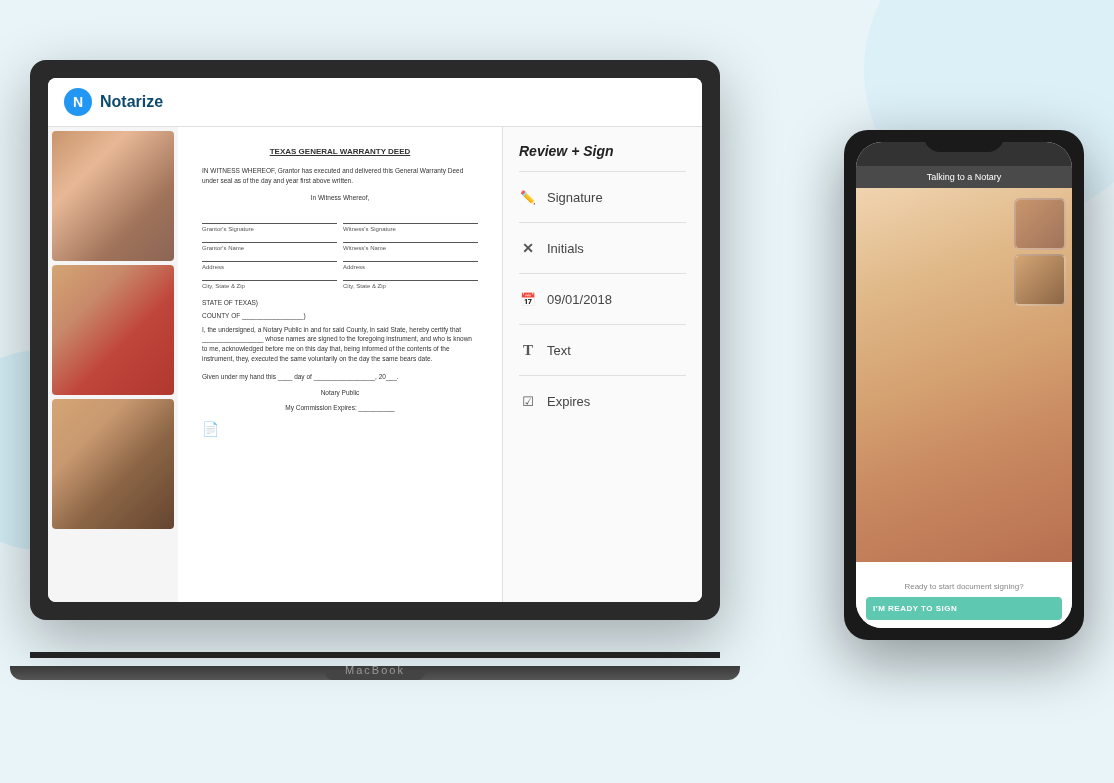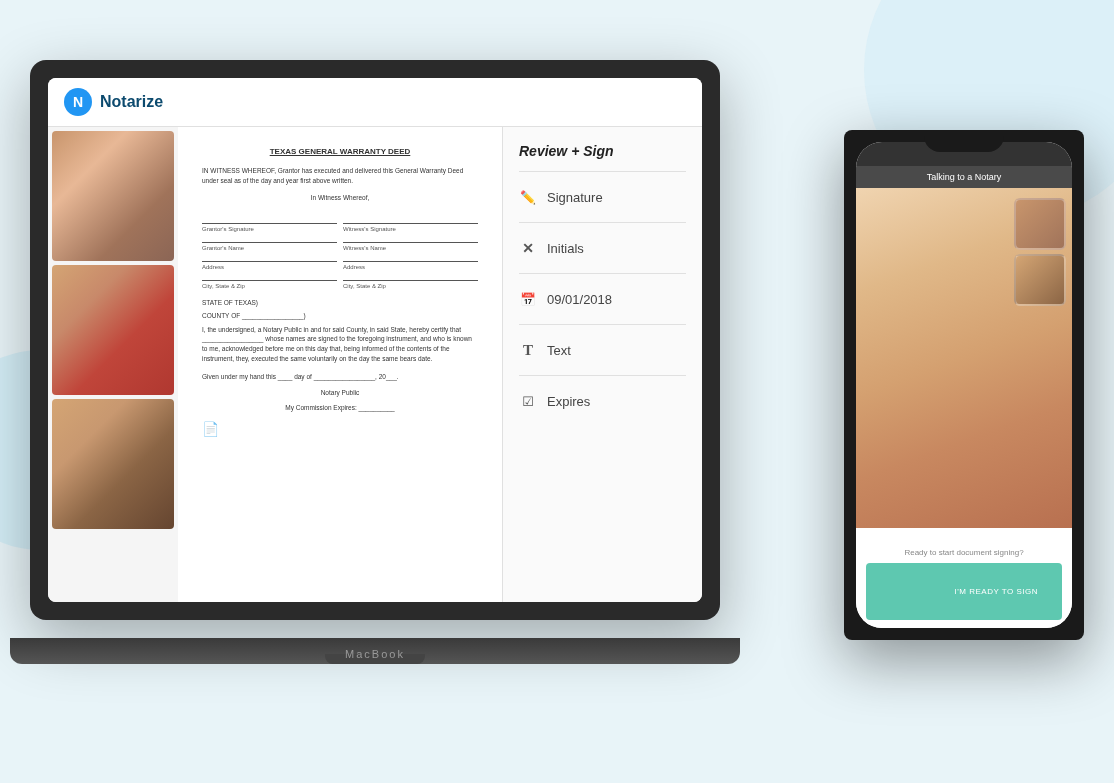"Talking to a Notary" .phone-body { border-radius: 8px -> 24px }
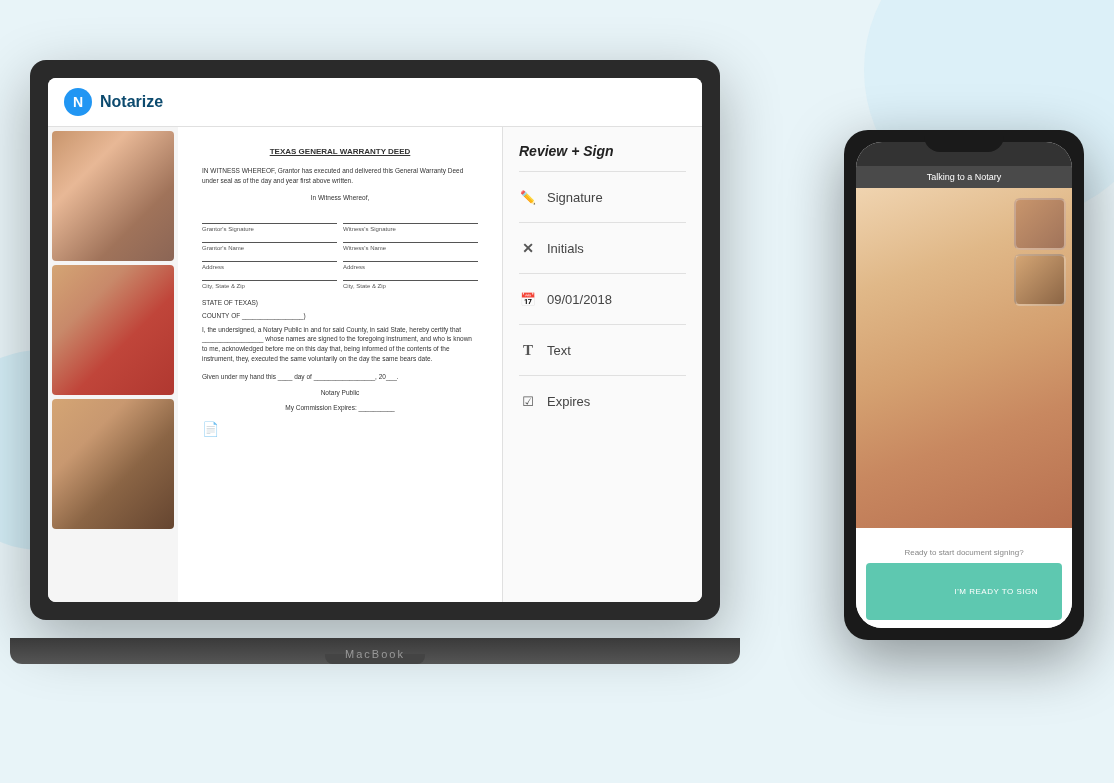"I'M READY TO SIGN" .phone-sign-btn { font-weight: 400 -> 700; padding: 24px -> 7px; text-align: right -> left }
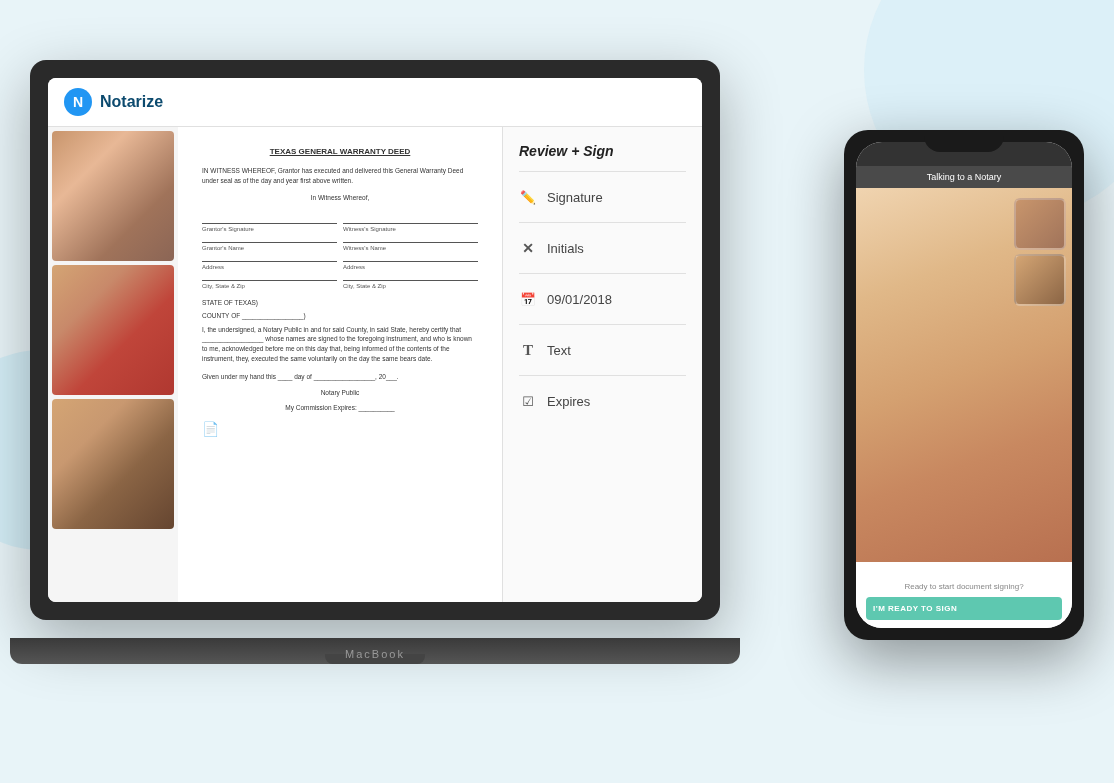"MacBook" .macbook-base { bottom: 16px -> 0; height: 26px -> 14px }
